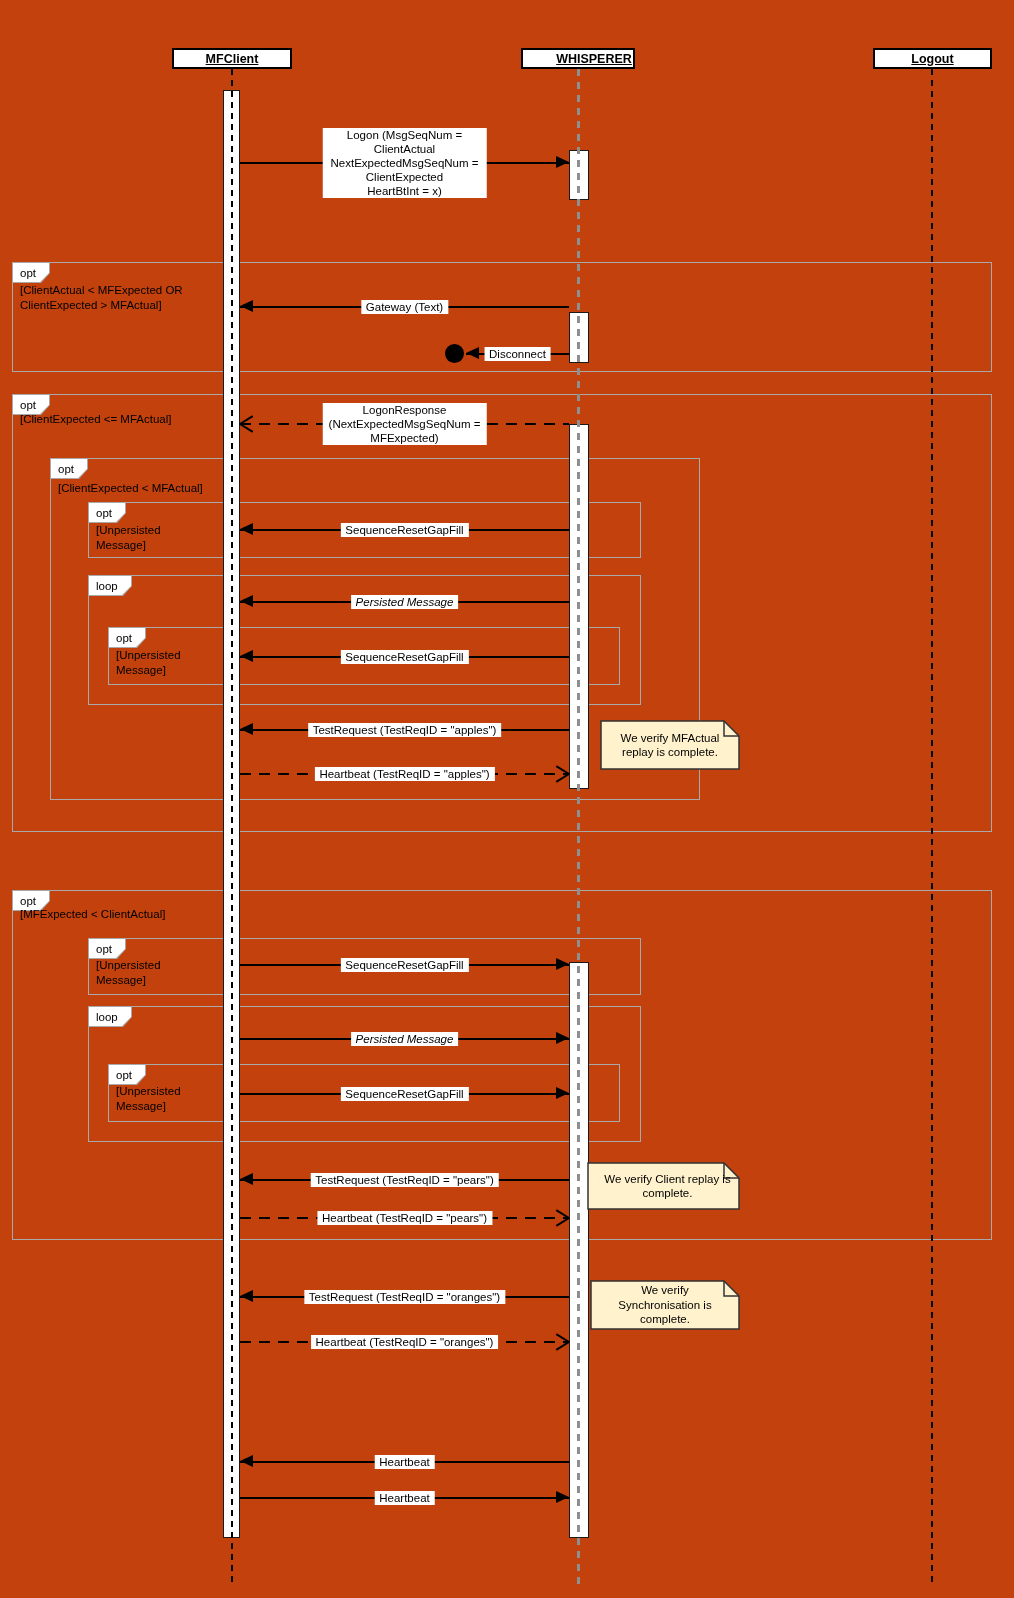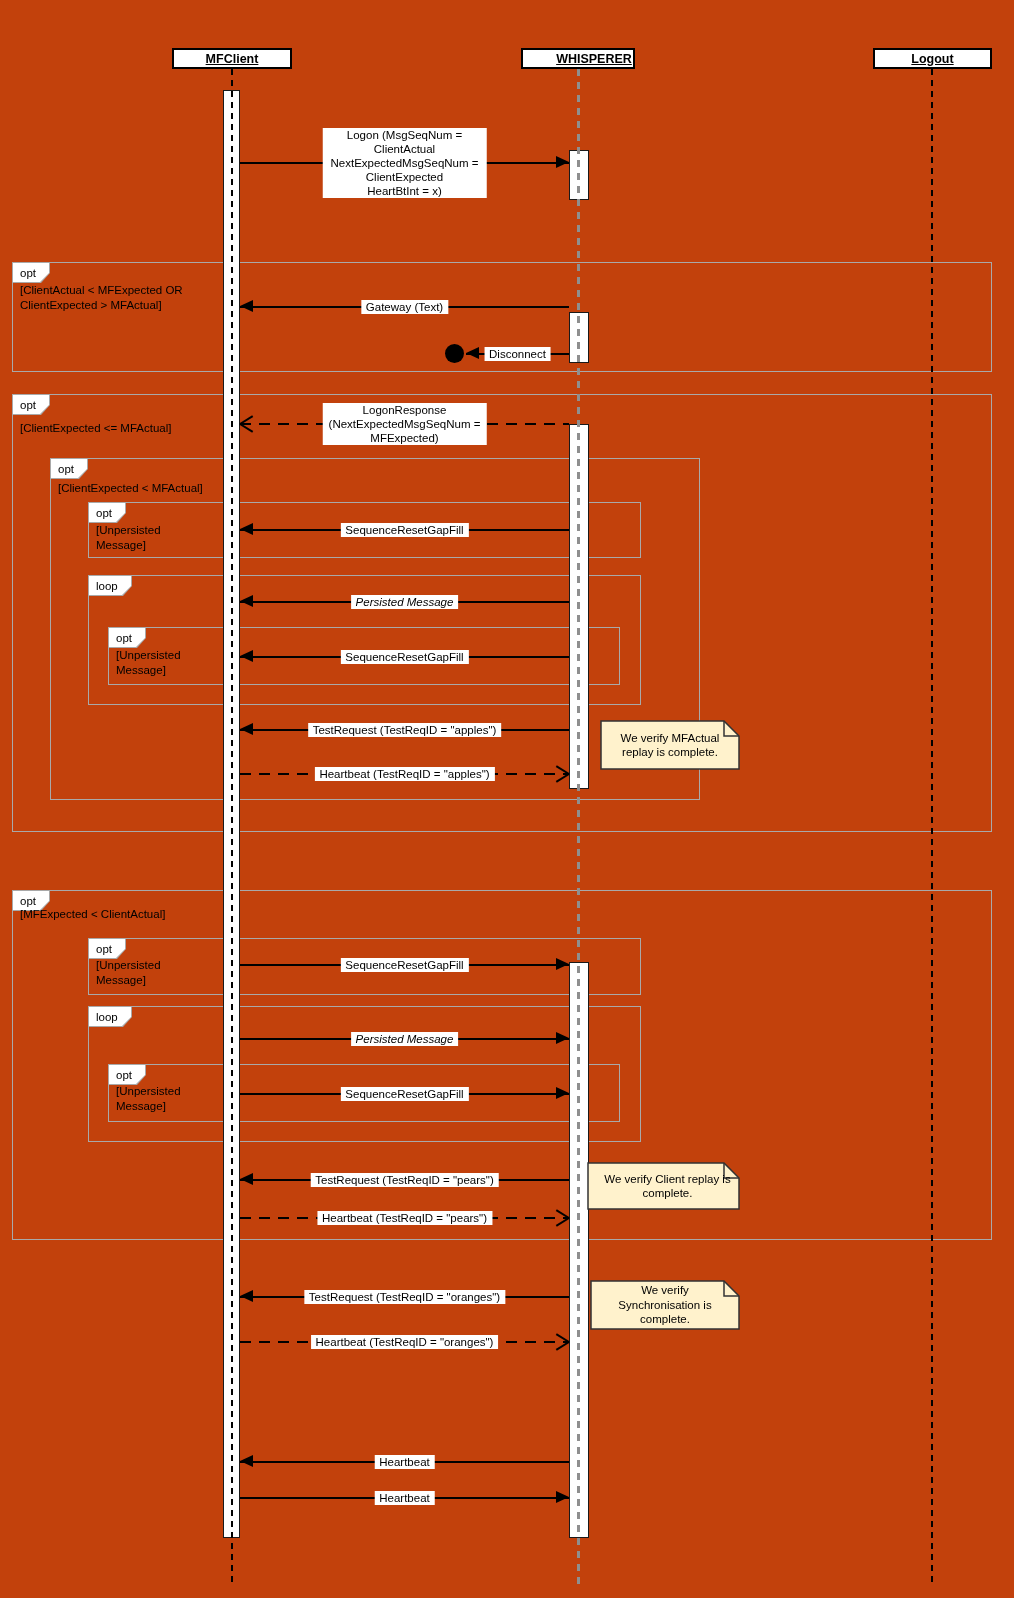"[ClientExpected <= MFActual]" div.guard { top: 26px -> 17px }
